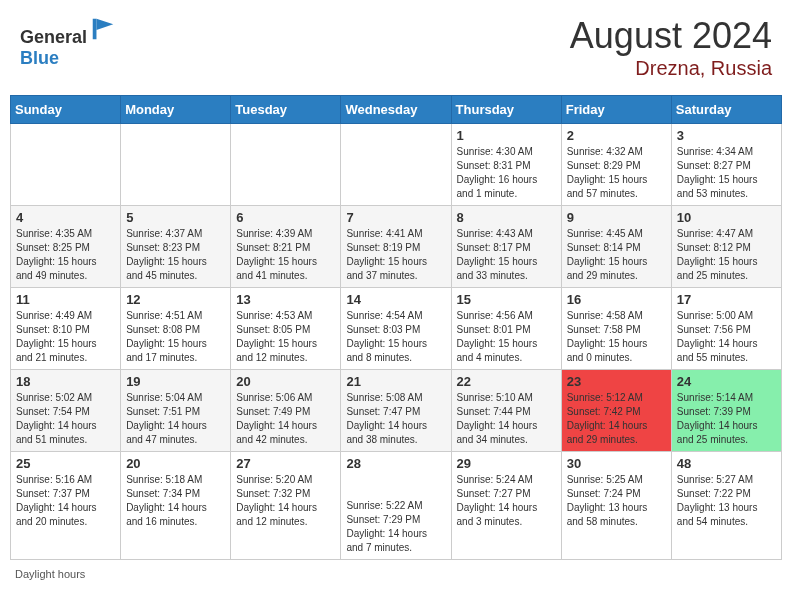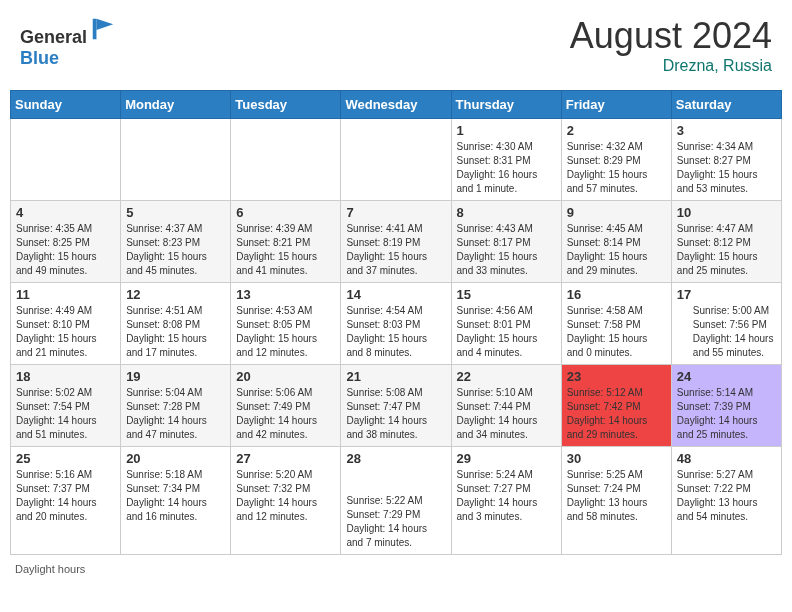"Drezna, Russia" .location { color: #0f766e -> #7f1d1d; font-size: 16px -> 20px }
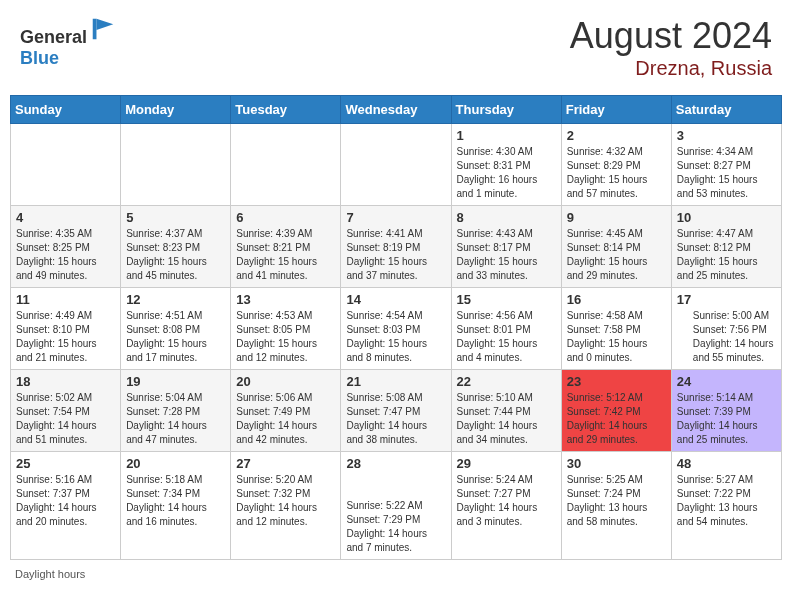"Sunrise: 5:00 AM" div.day-info { margin-left: 16px -> none }
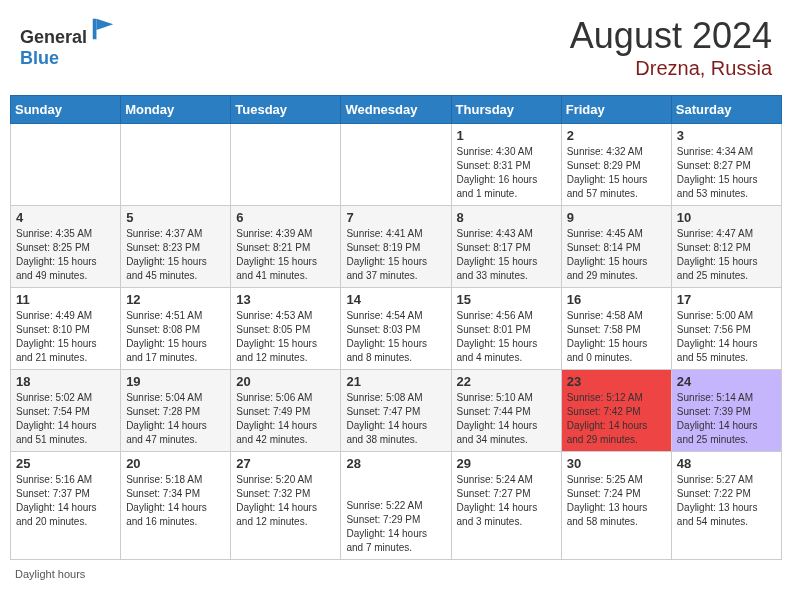"24" td { background: #c4b5fd -> #86efac }
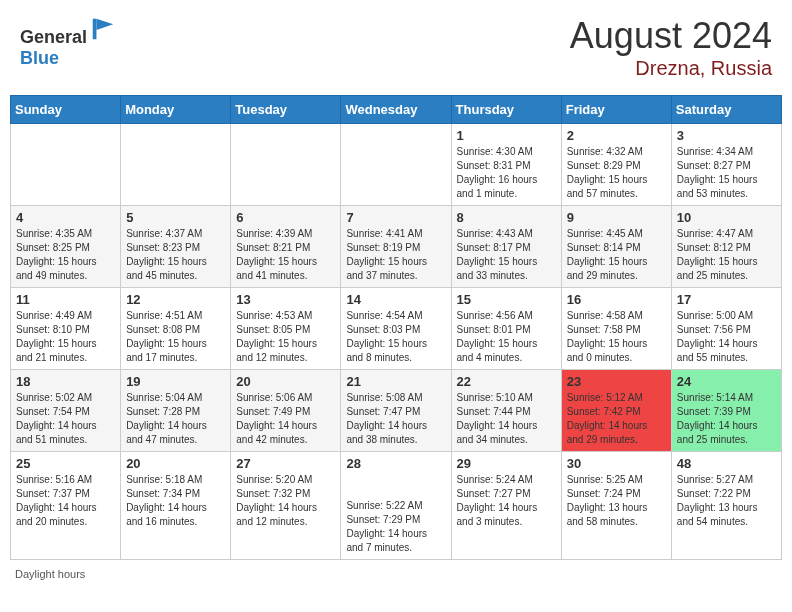"Sunrise: 5:04 AM" div.day-info { text: 7:28 -> 7:51 }
